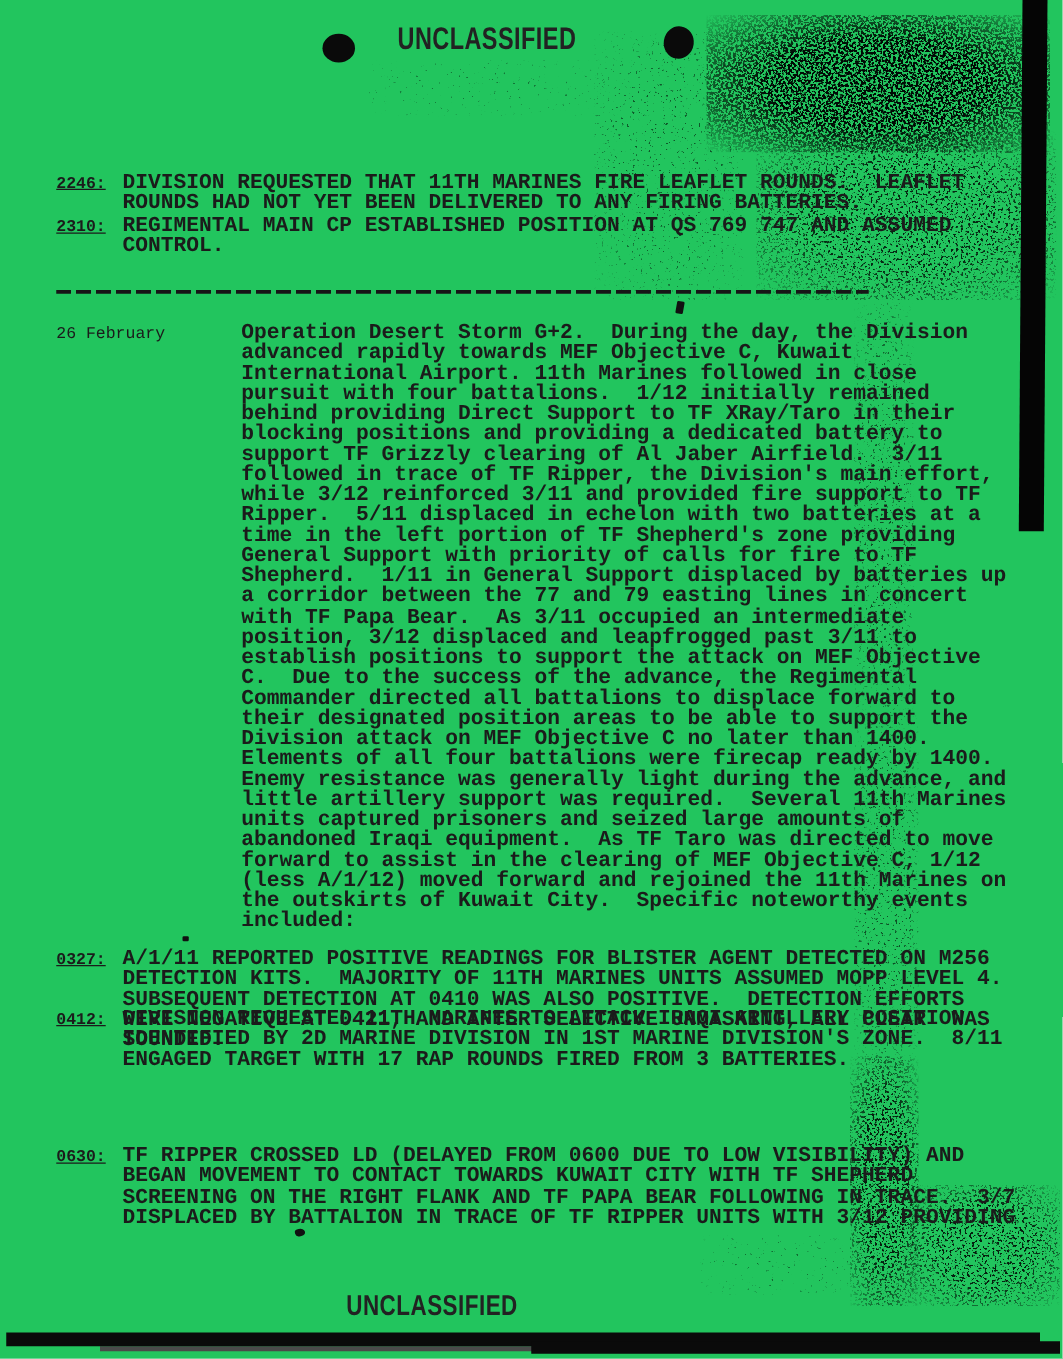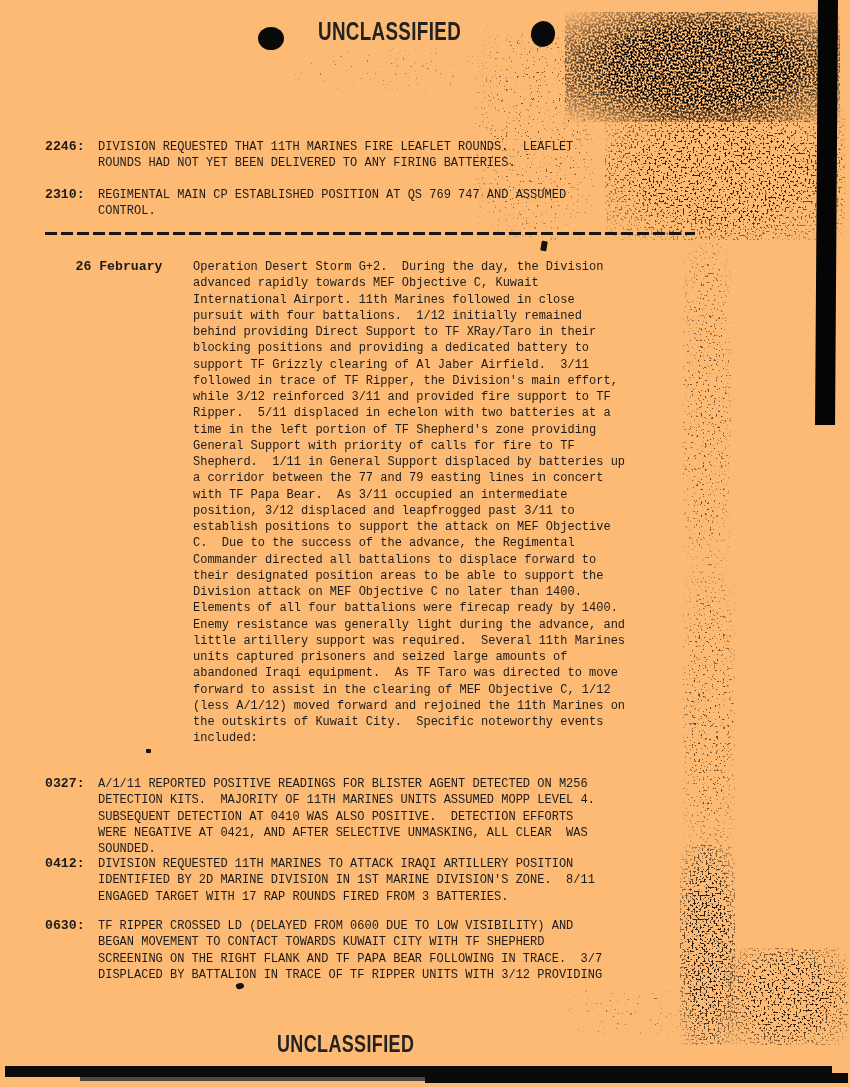"UNCLASSIFIED" .page { background: #fdba74 -> #22c55e }
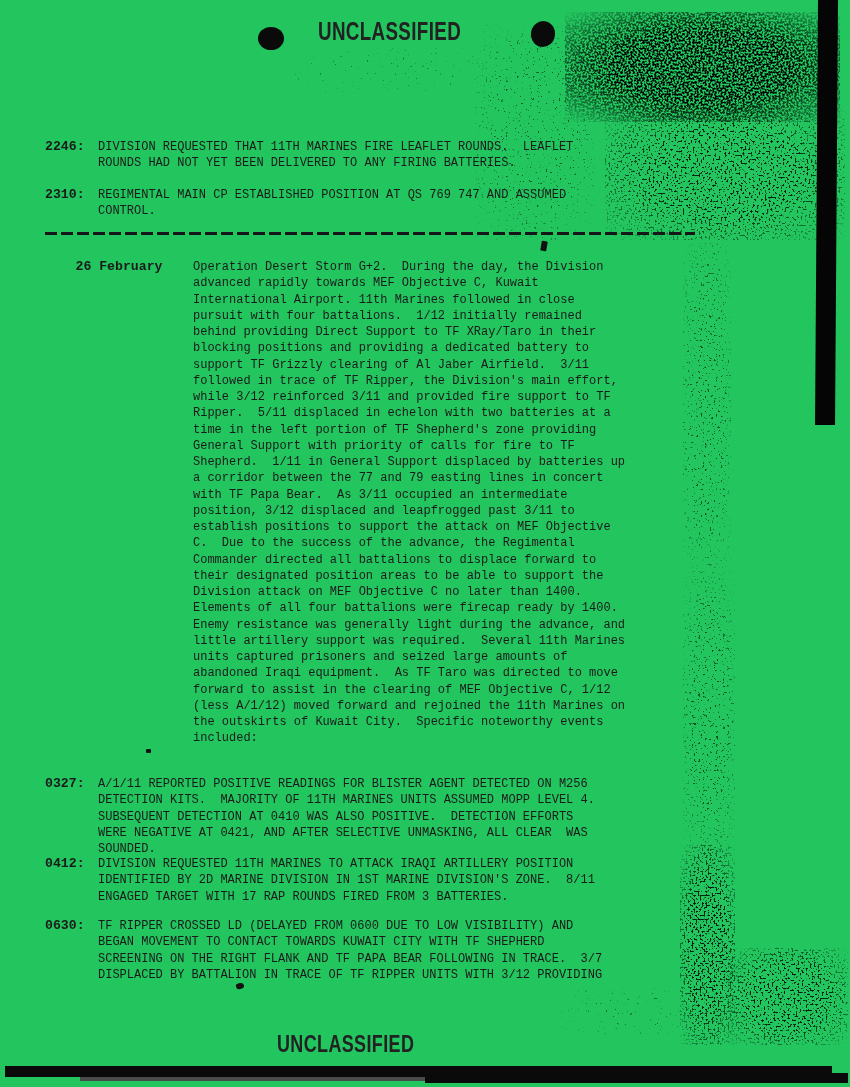"2246:" .etime { text-decoration: none -> underline }
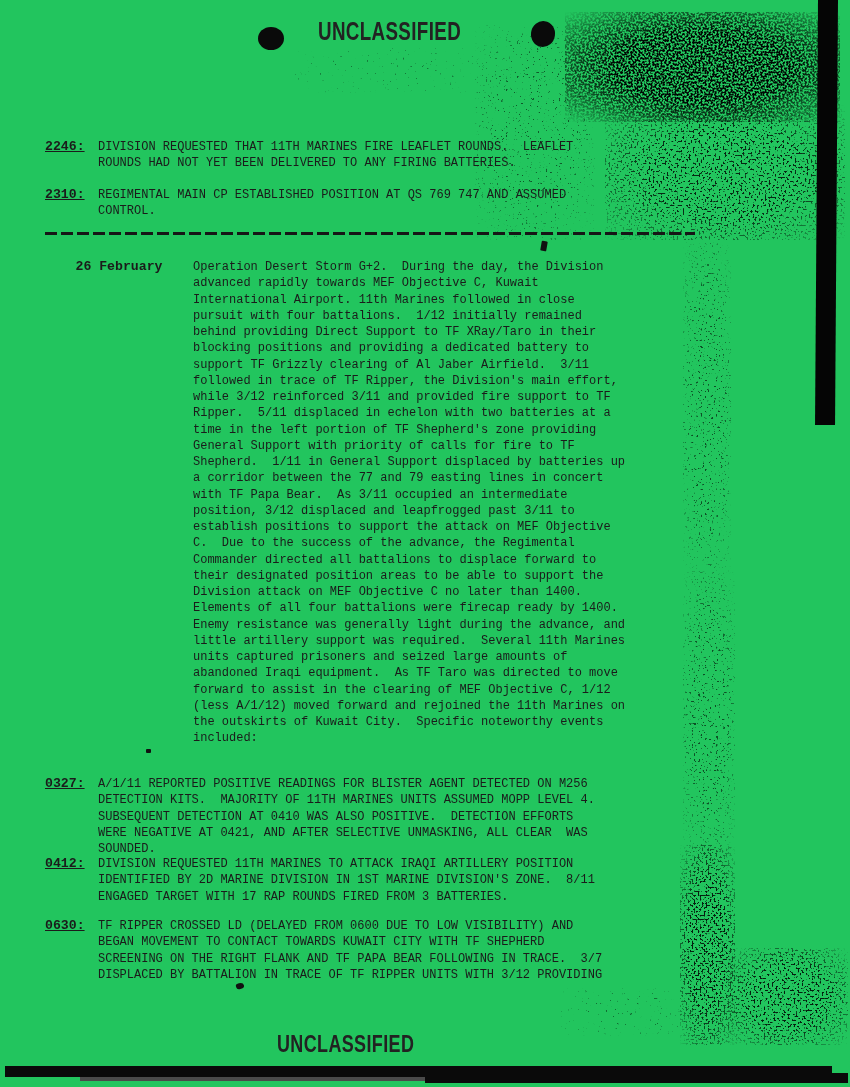"DIVISION REQUESTED THAT 11TH MARINES" .etext { font-size: 12px -> 17px; font-weight: normal -> bold }
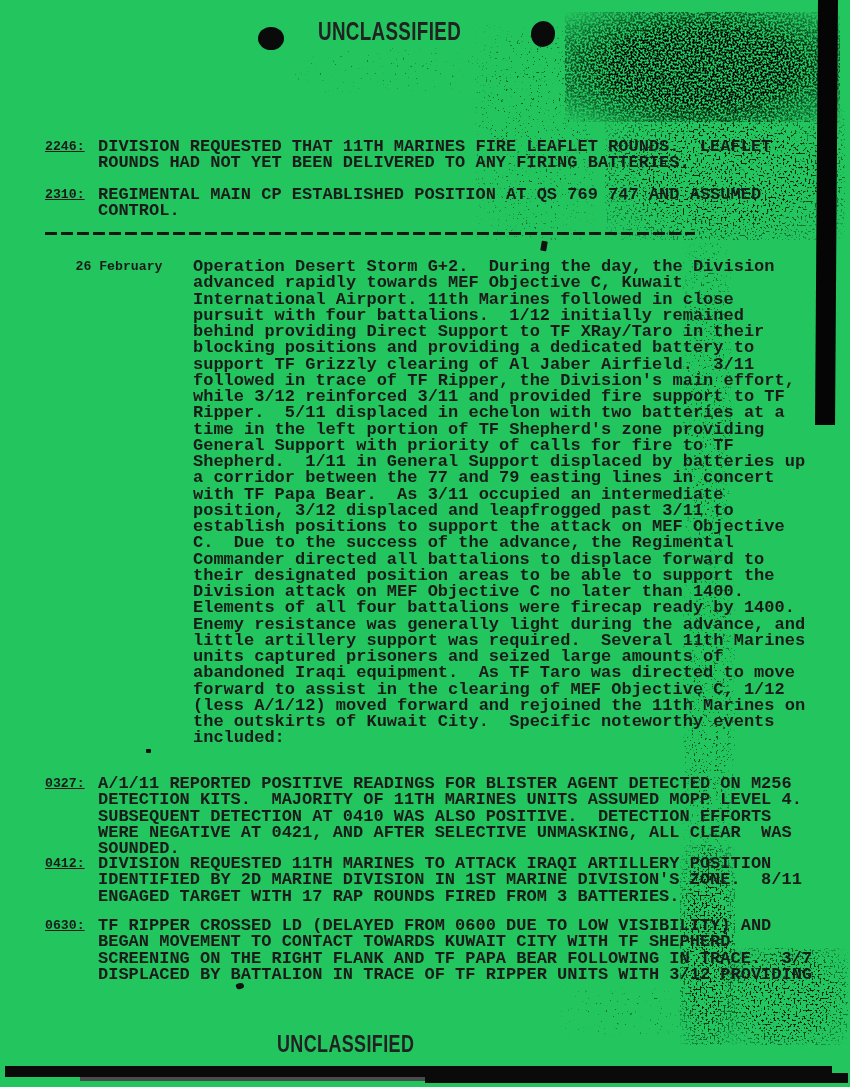"2310:" div.entry { top: 187px -> 174px }
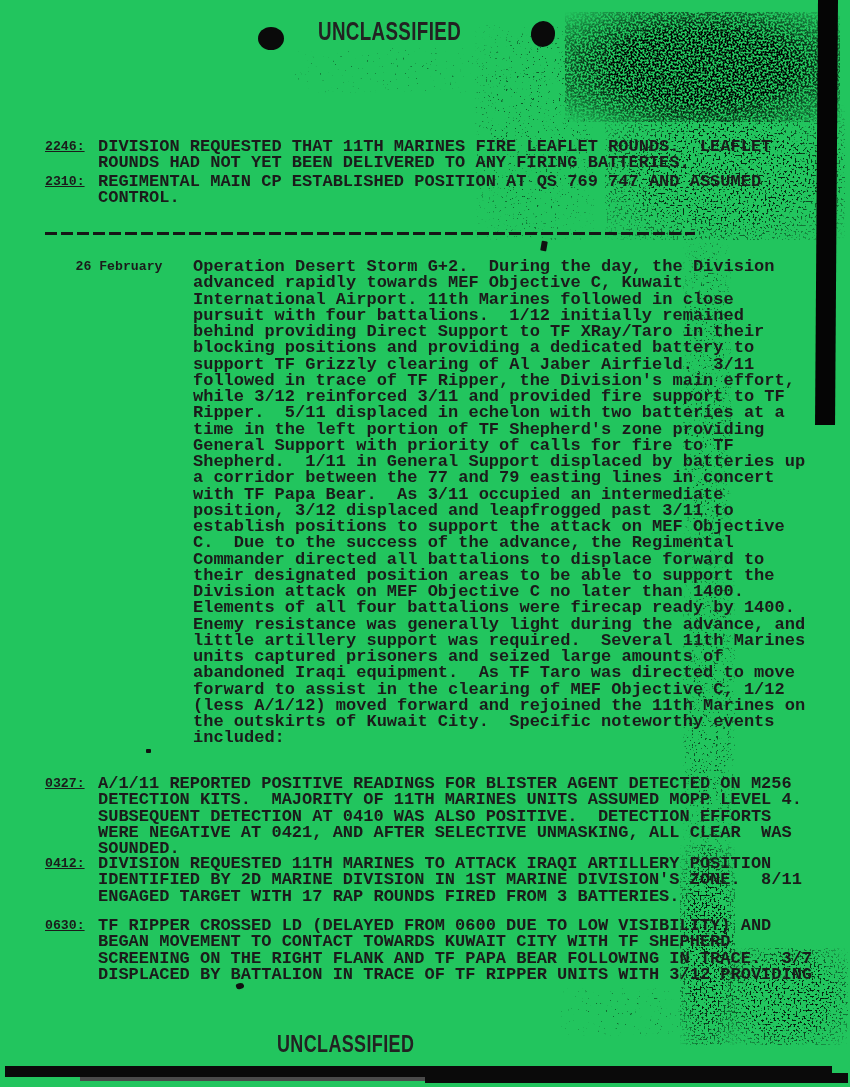"26 February" .ndate { font-weight: bold -> normal; text-align: center -> none }
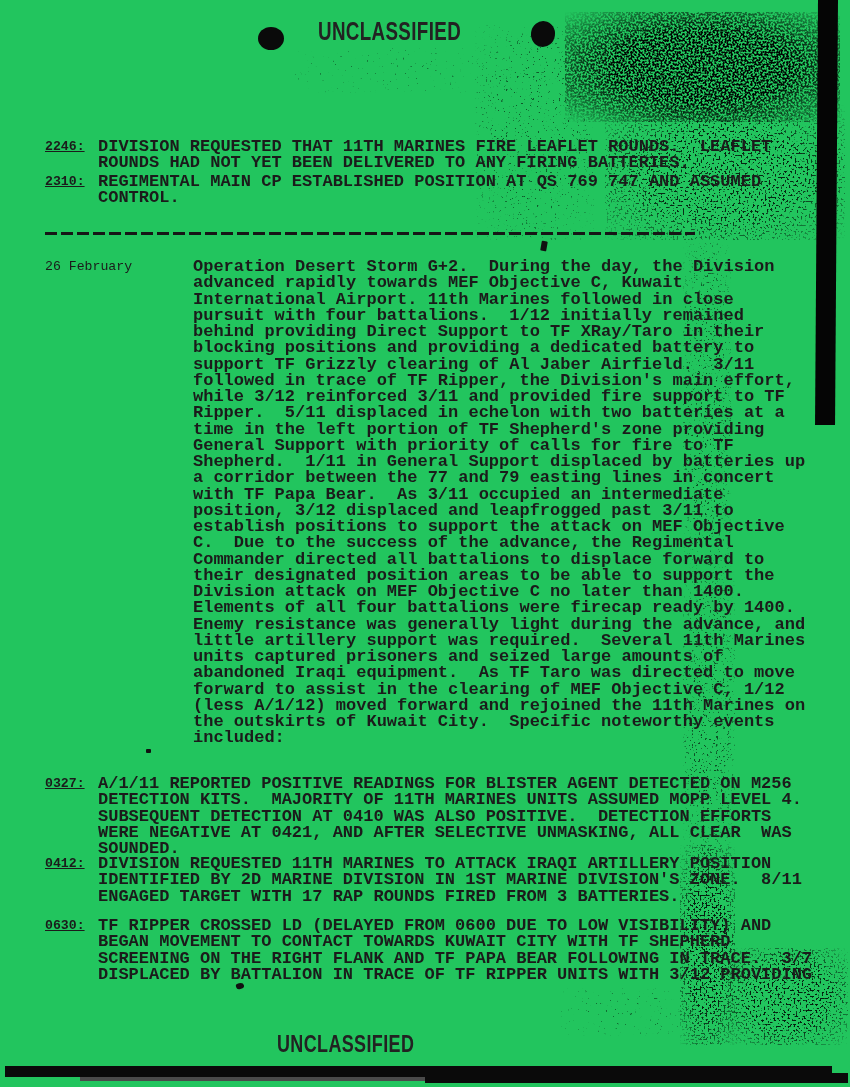"0327:" div.entry { top: 776px -> 760px }
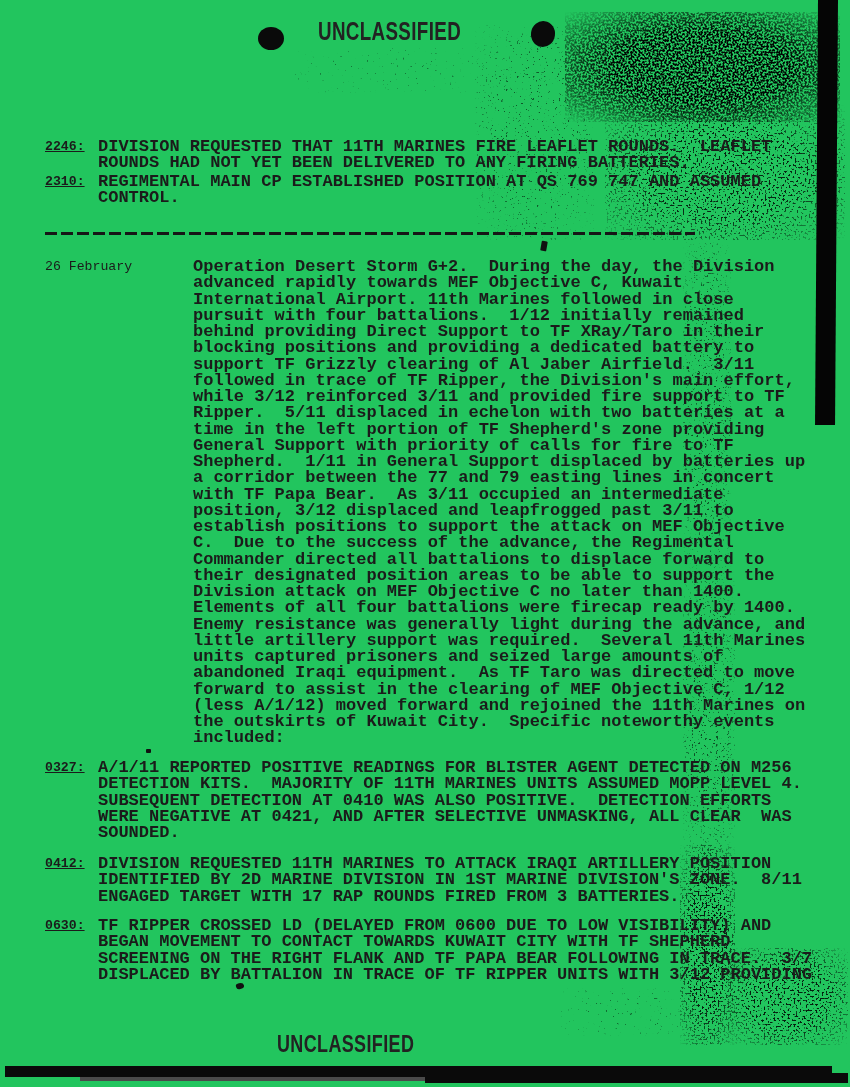"0412:" div.entry { top: 856px -> 808px }
